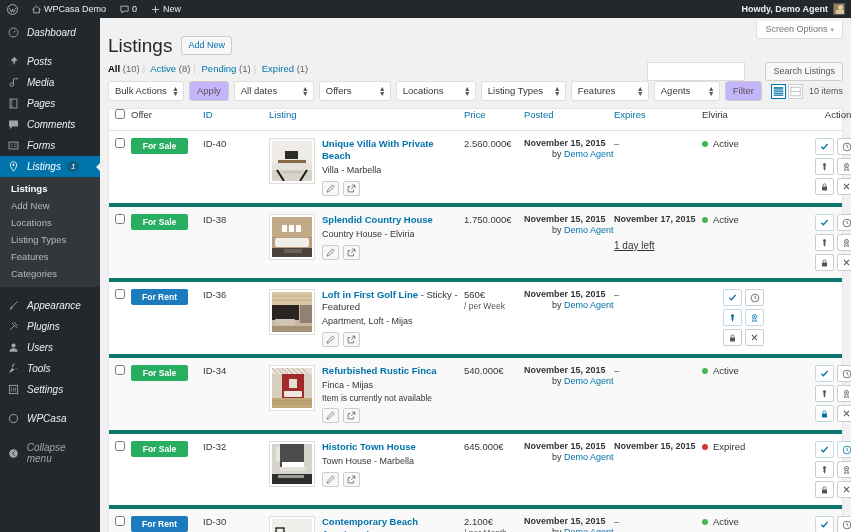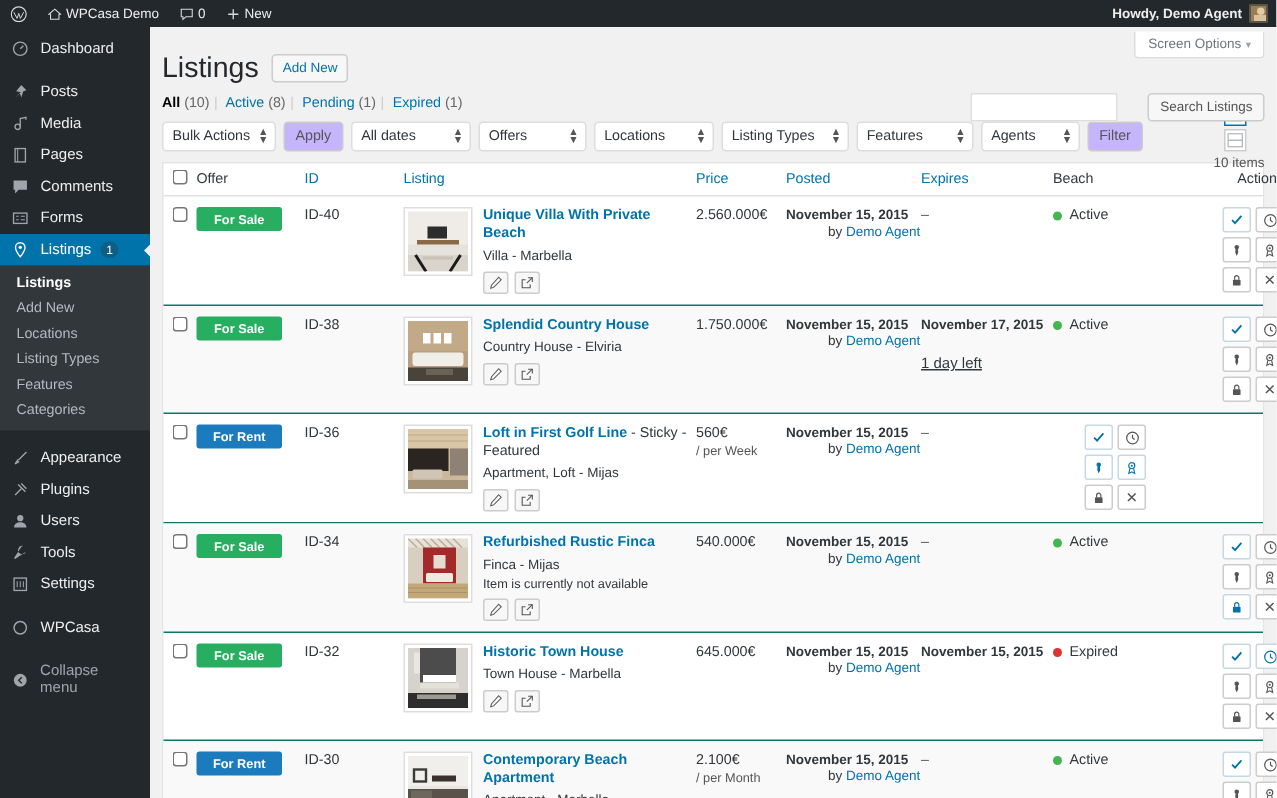"Dashboard" .menu-item { font-style: none -> italic }
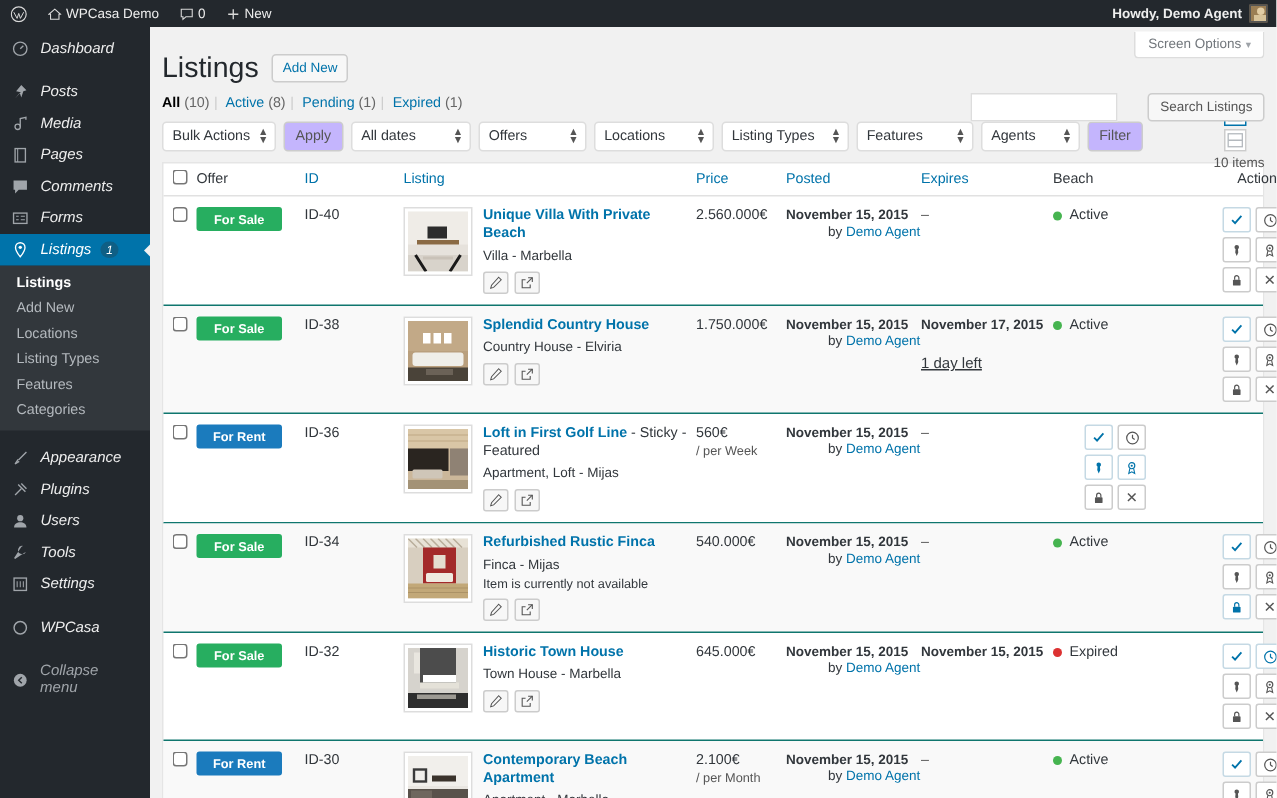"10 items" .view-switch { flex-direction: column -> none }
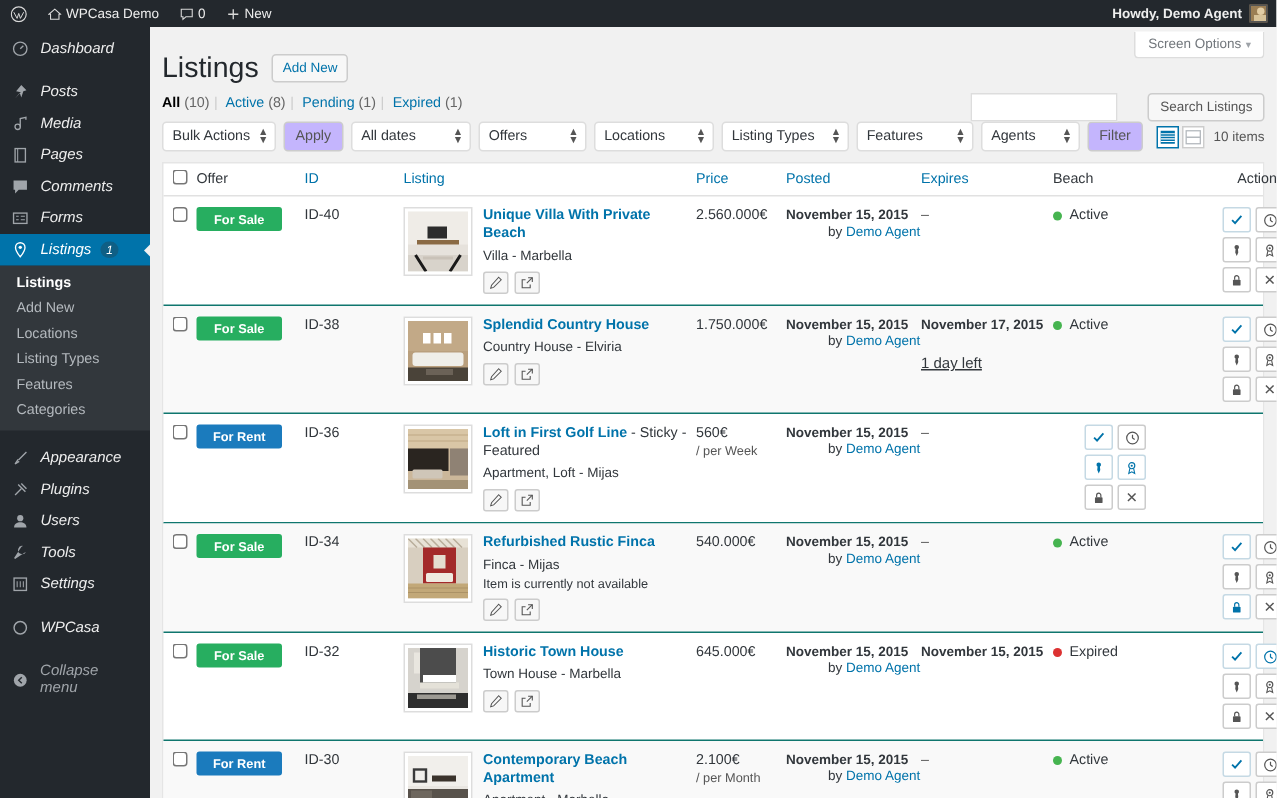"Offer" .thead { align-items: center -> flex-start }
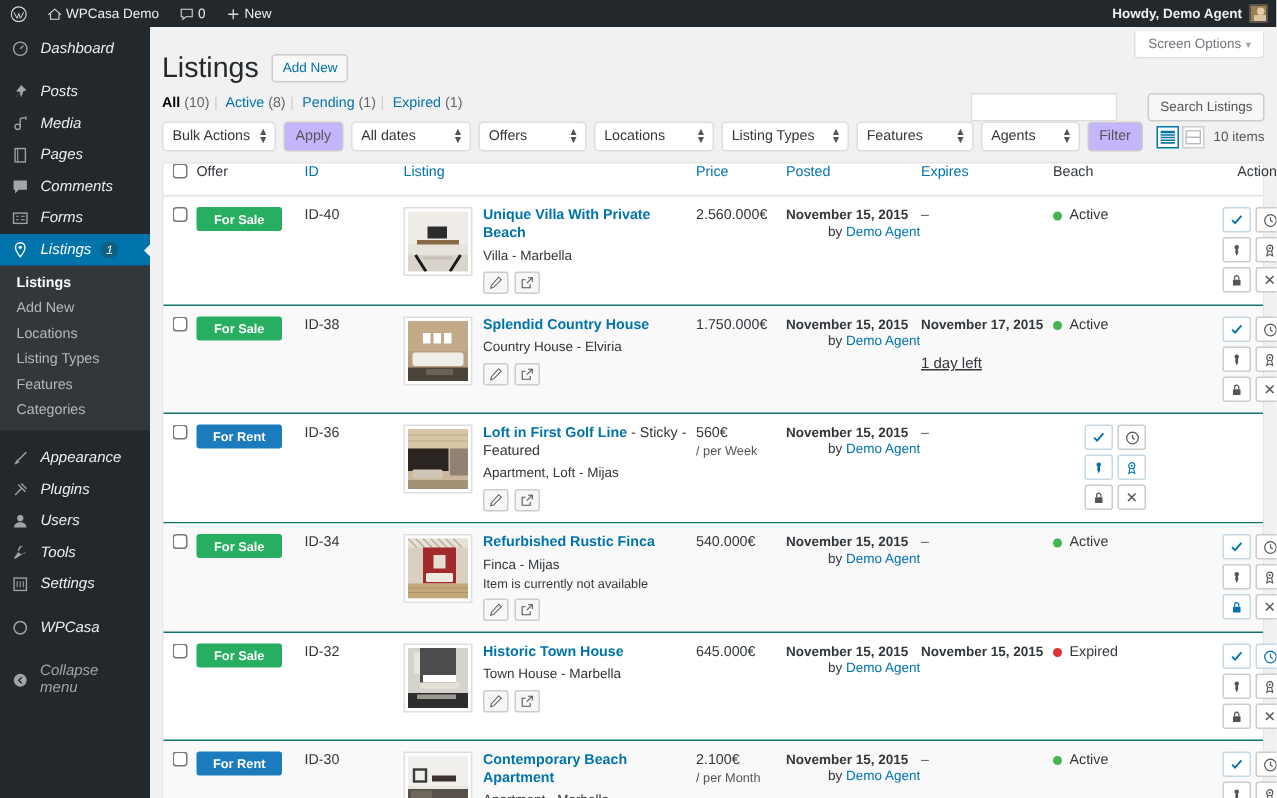"Beach" div.col-status { text: Beach -> Elviria }
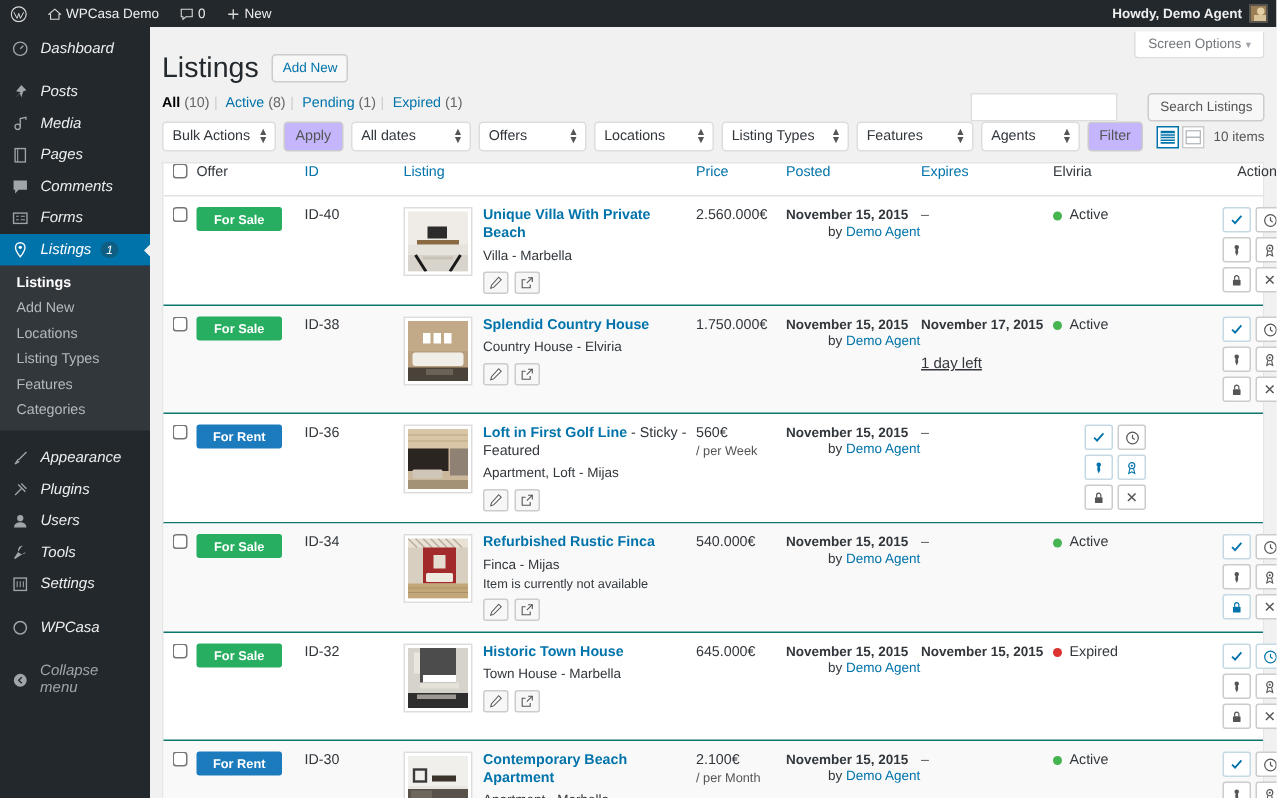"For Sale" .trow { border-bottom: 1px solid #0f766e -> 4px solid #0f766e }
